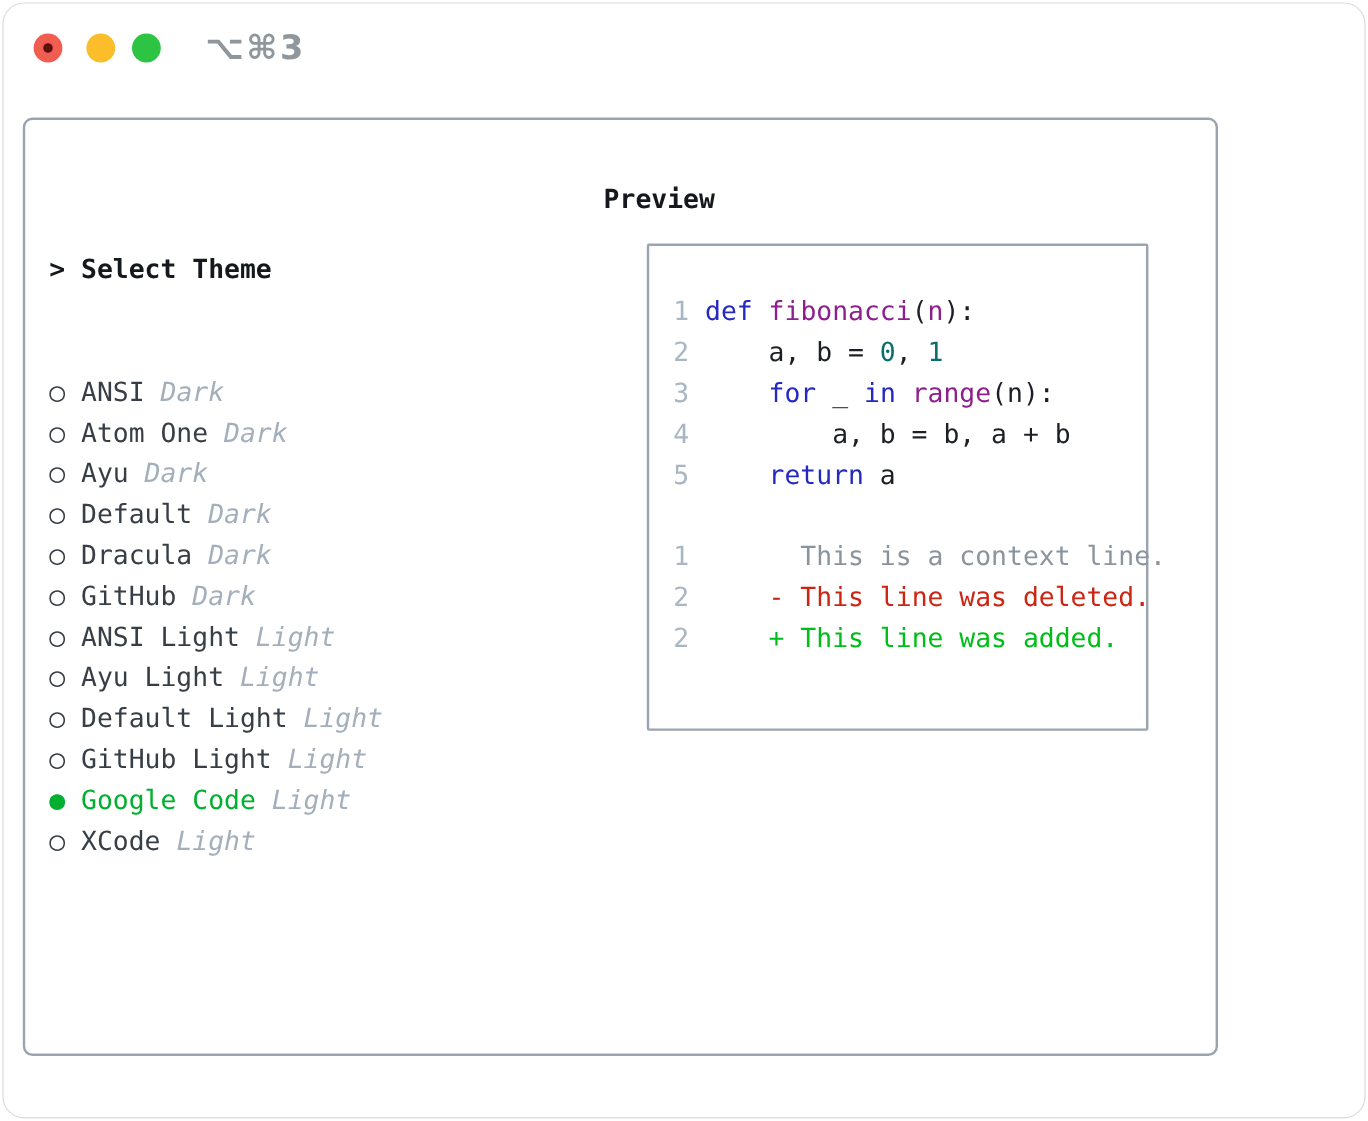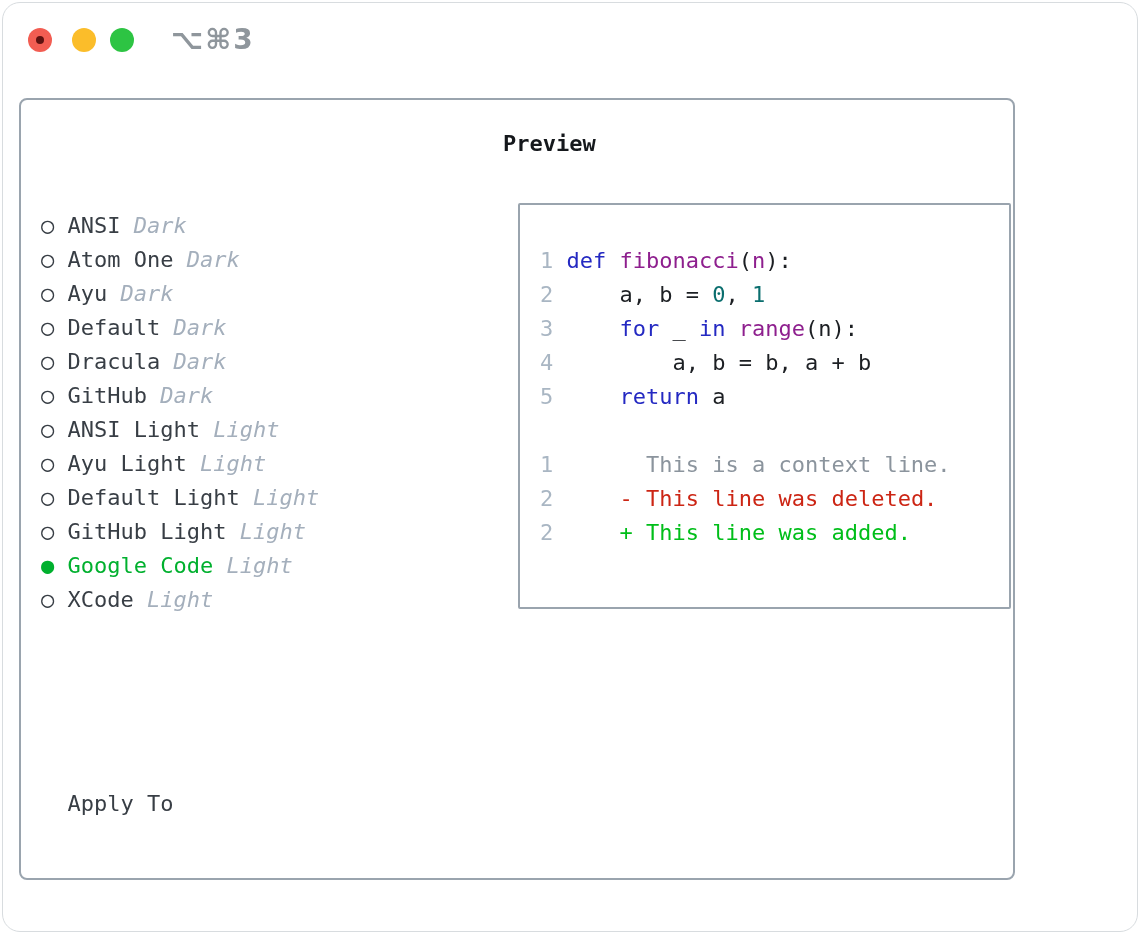"Preview" .preview-label { top: 124px -> 147px }
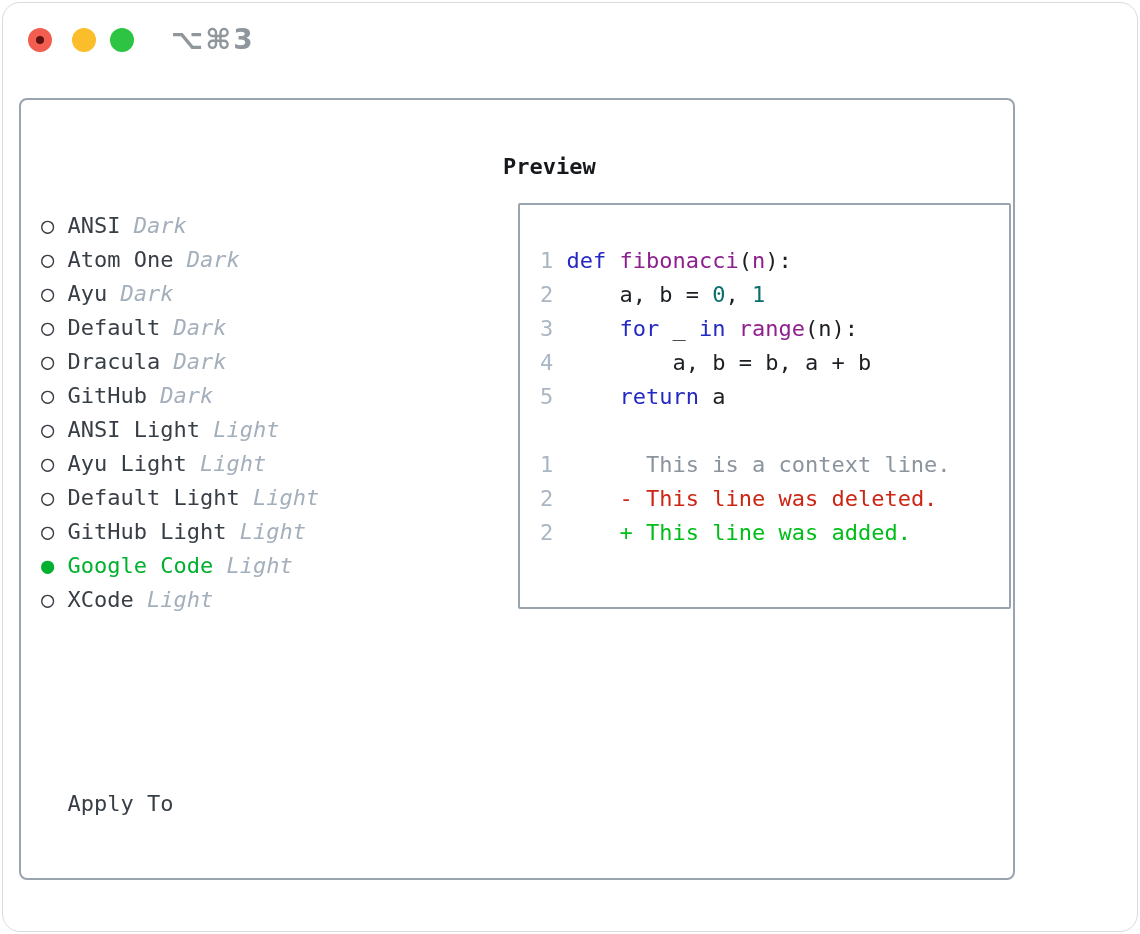"> Select Theme" div.row { html: none -> <div><span>&gt; </span><span>Select Theme</span></div> }
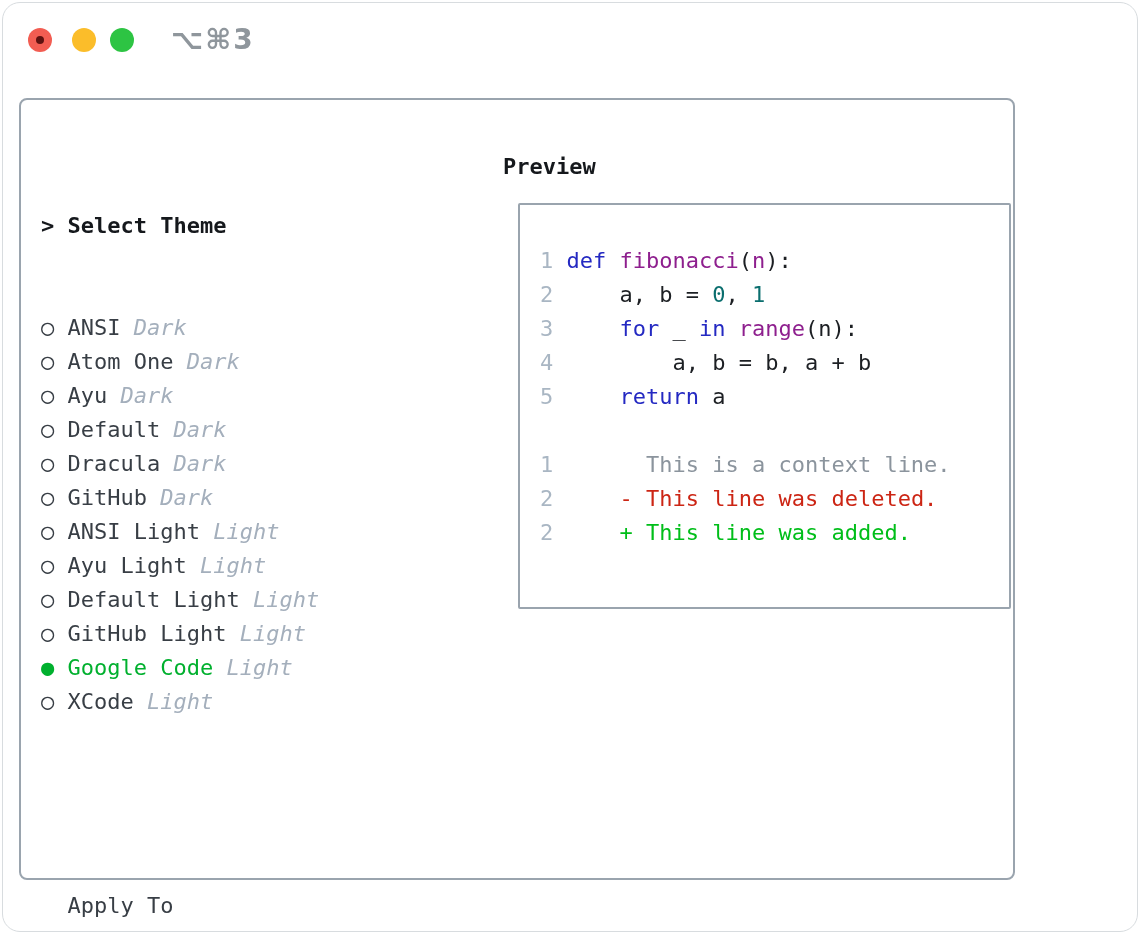"1 def fibonacci(n): 2 a," .preview-box { left: 515px -> 536px; width: 493px -> 418px }
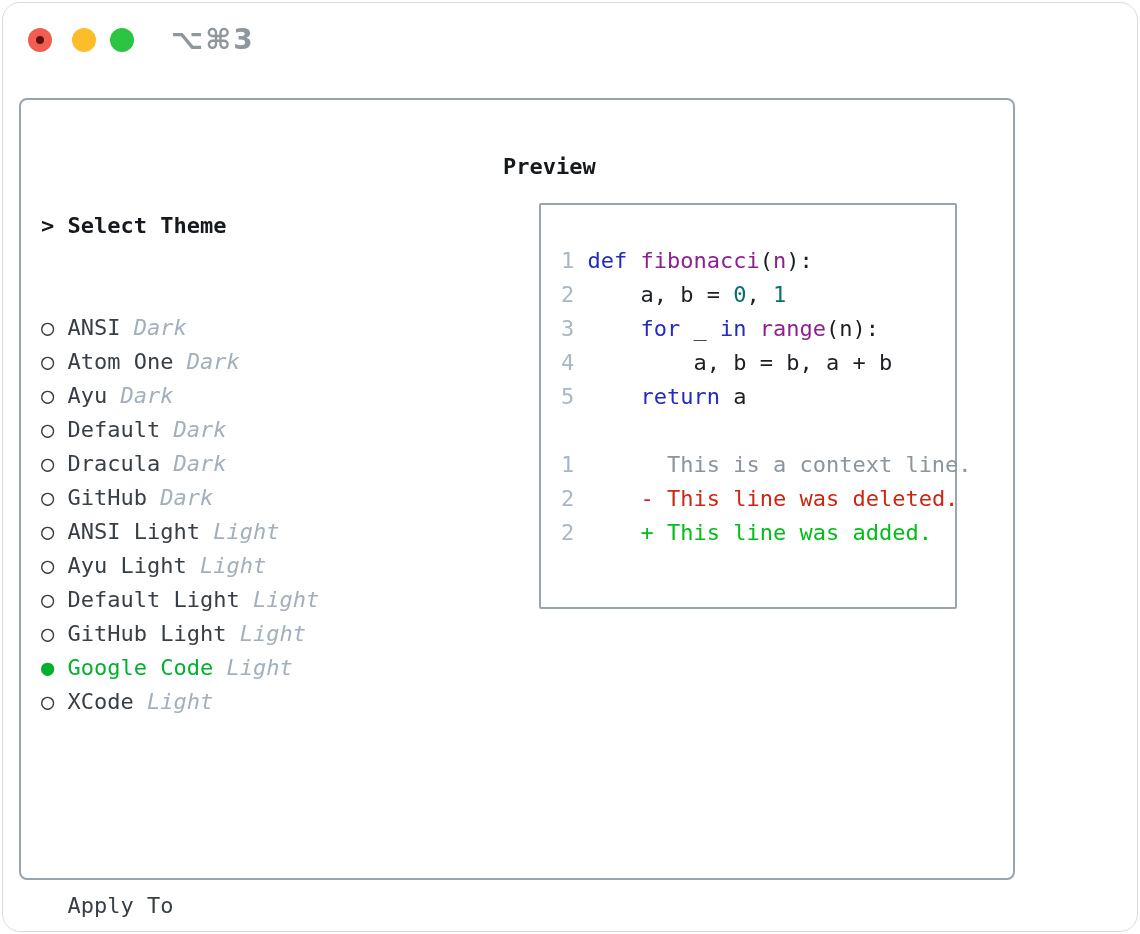"Apply To" div.row { html: <div><span> </span><span>Apply To</span></div> -> none }
